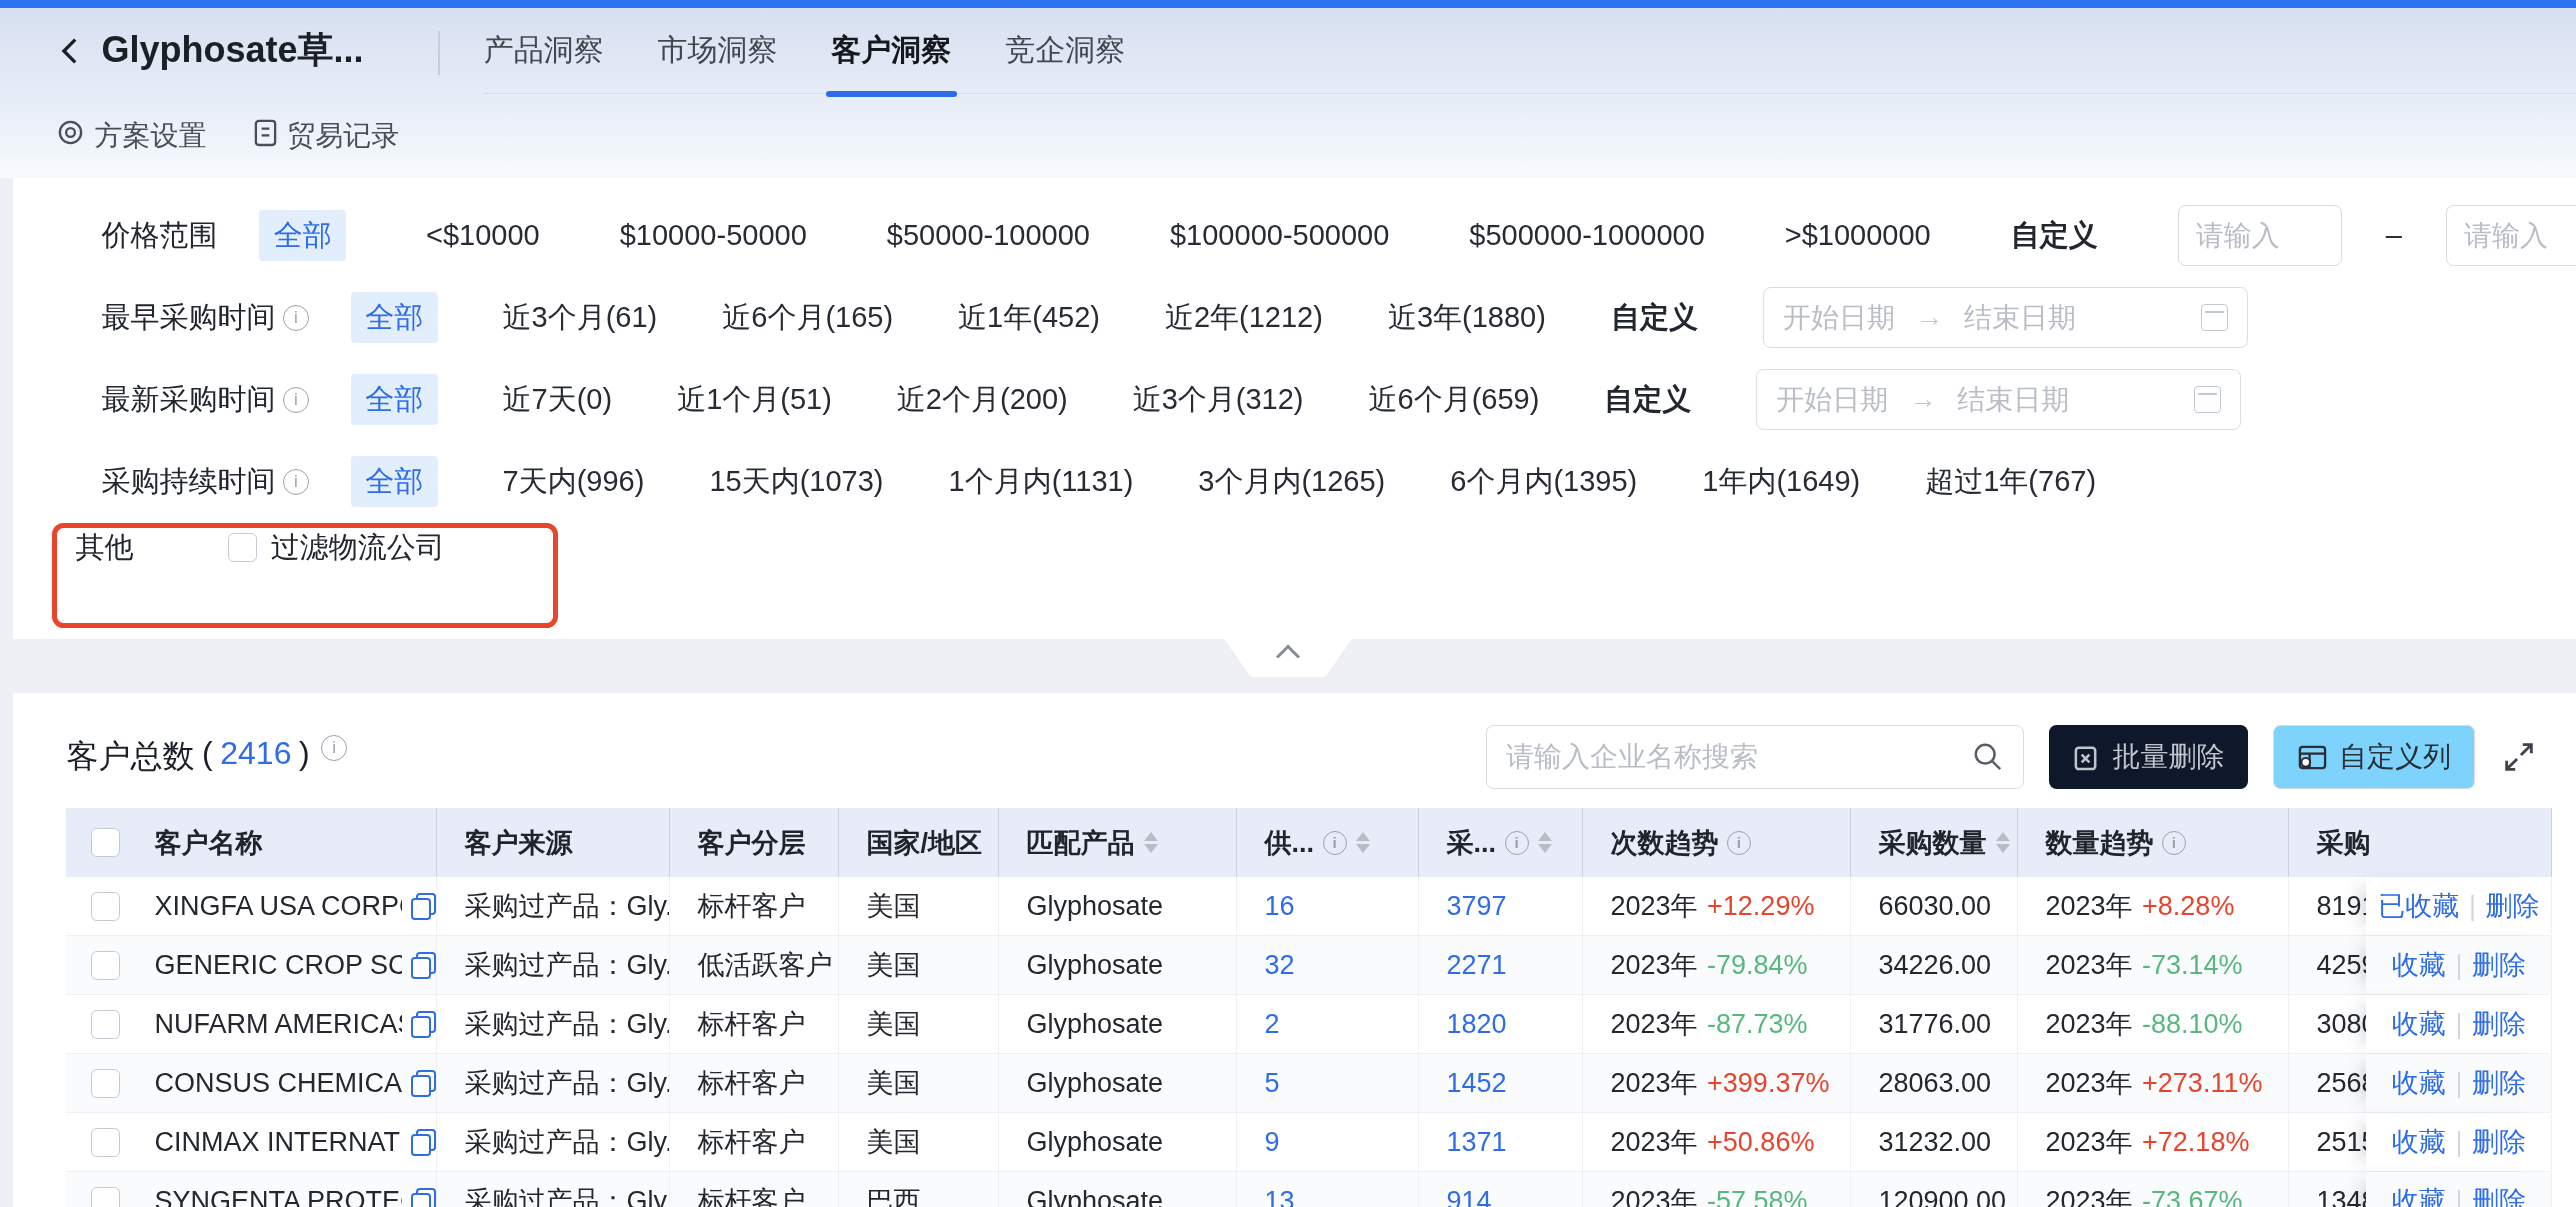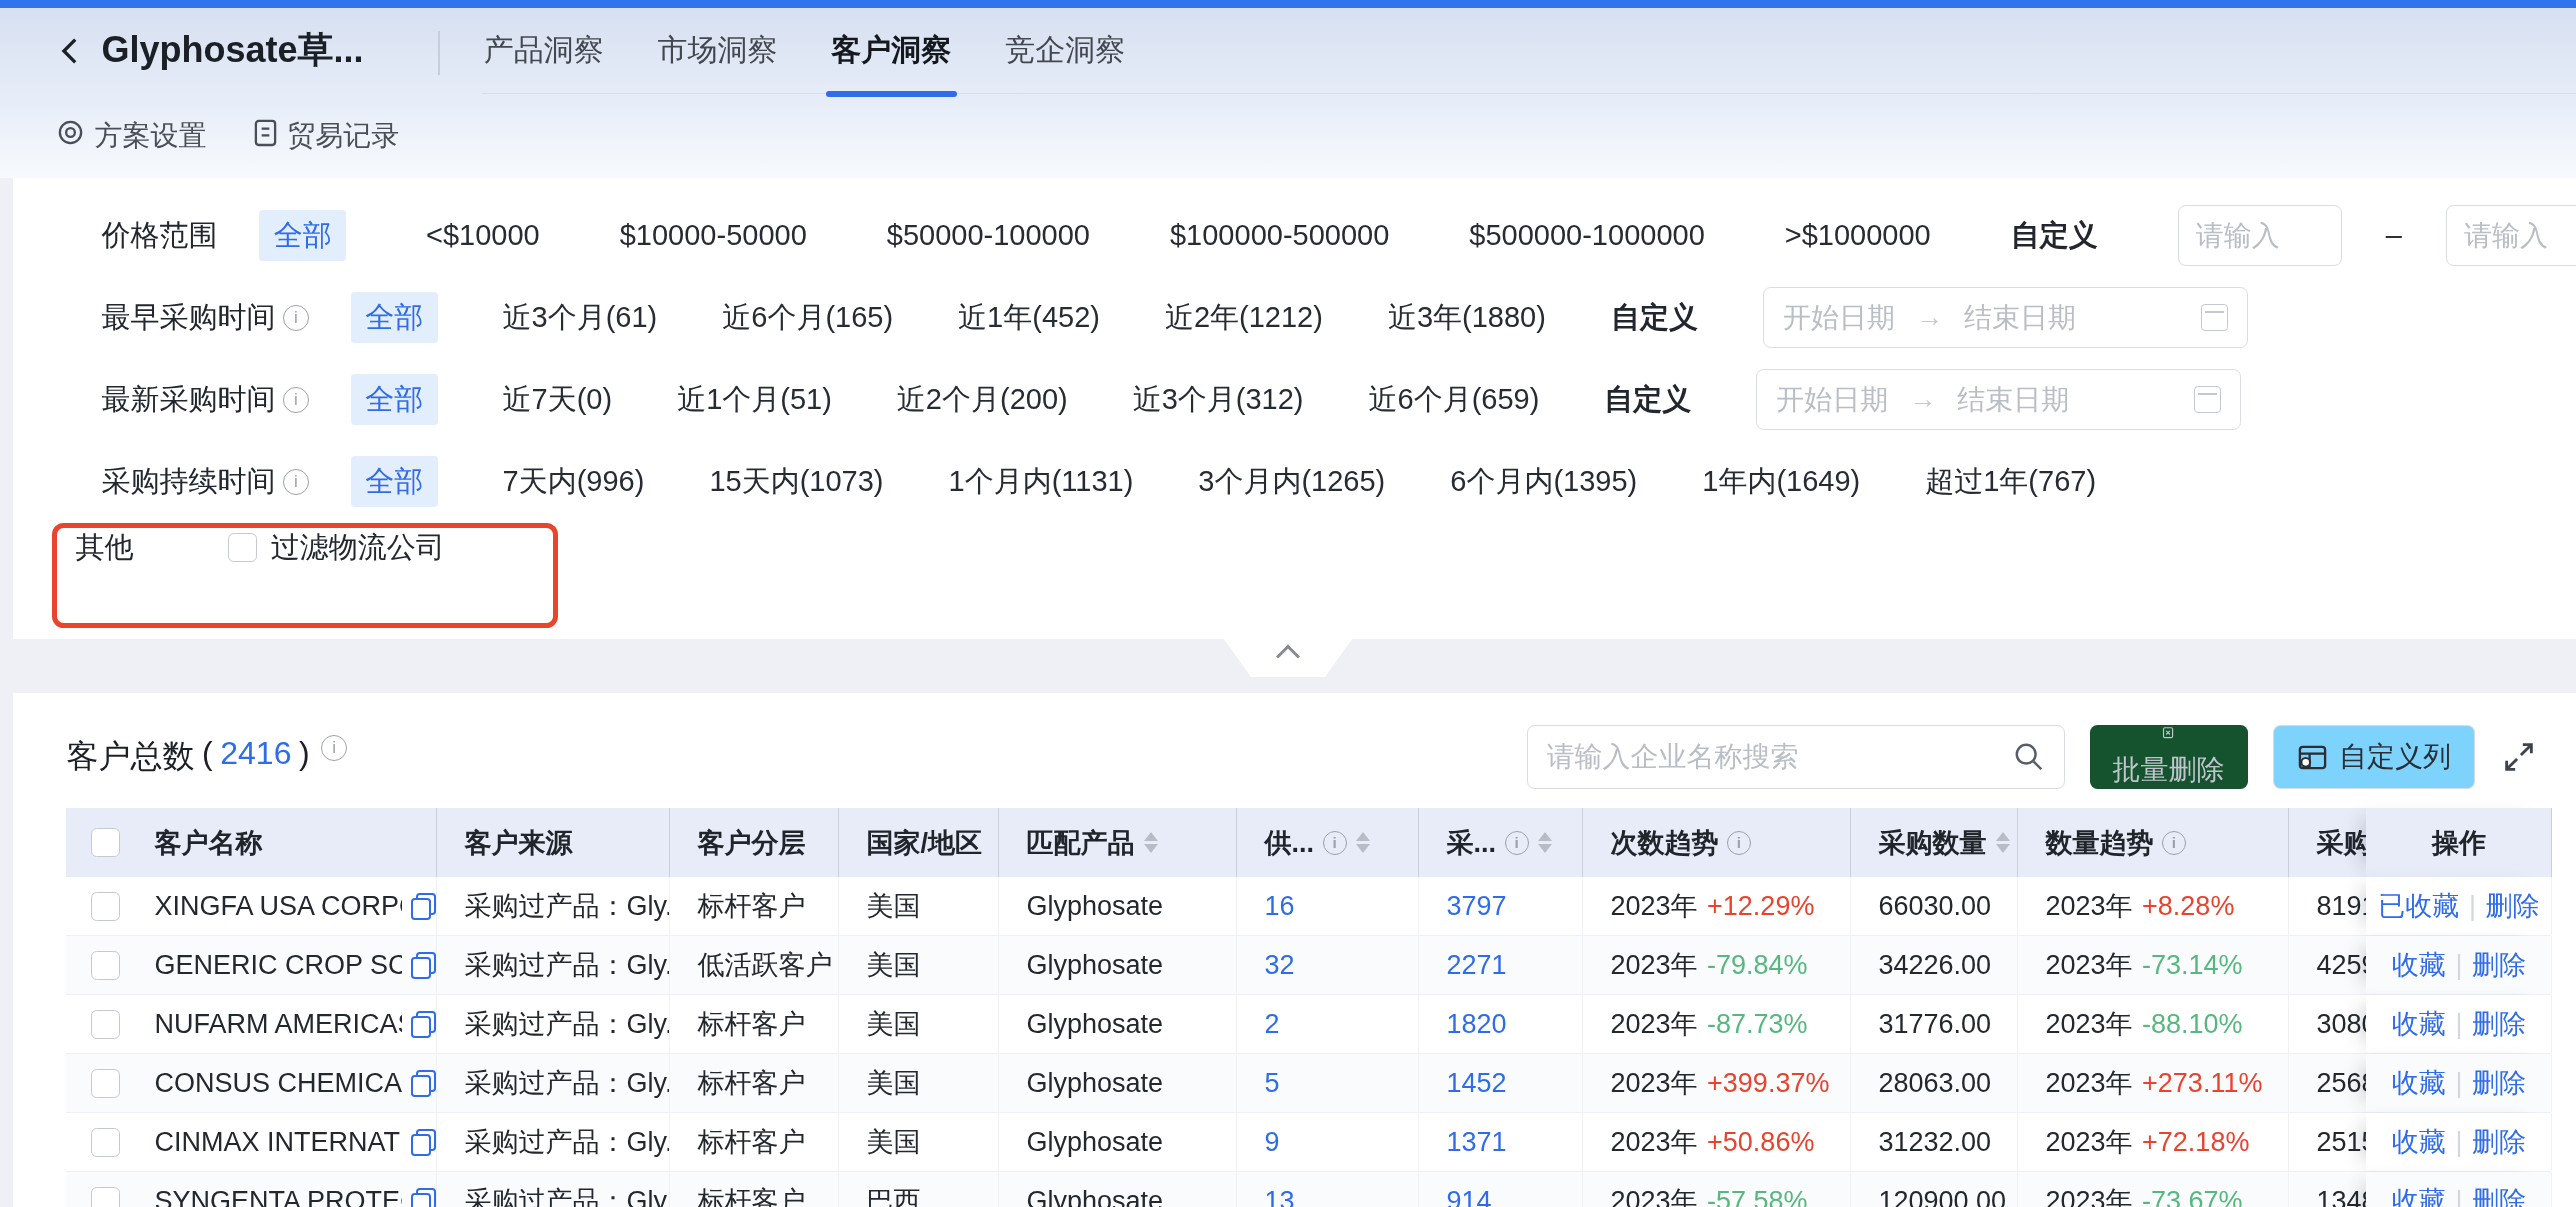"批量删除" .btn.disabled { background: #14532d -> #0f172a; flex-direction: column -> none }
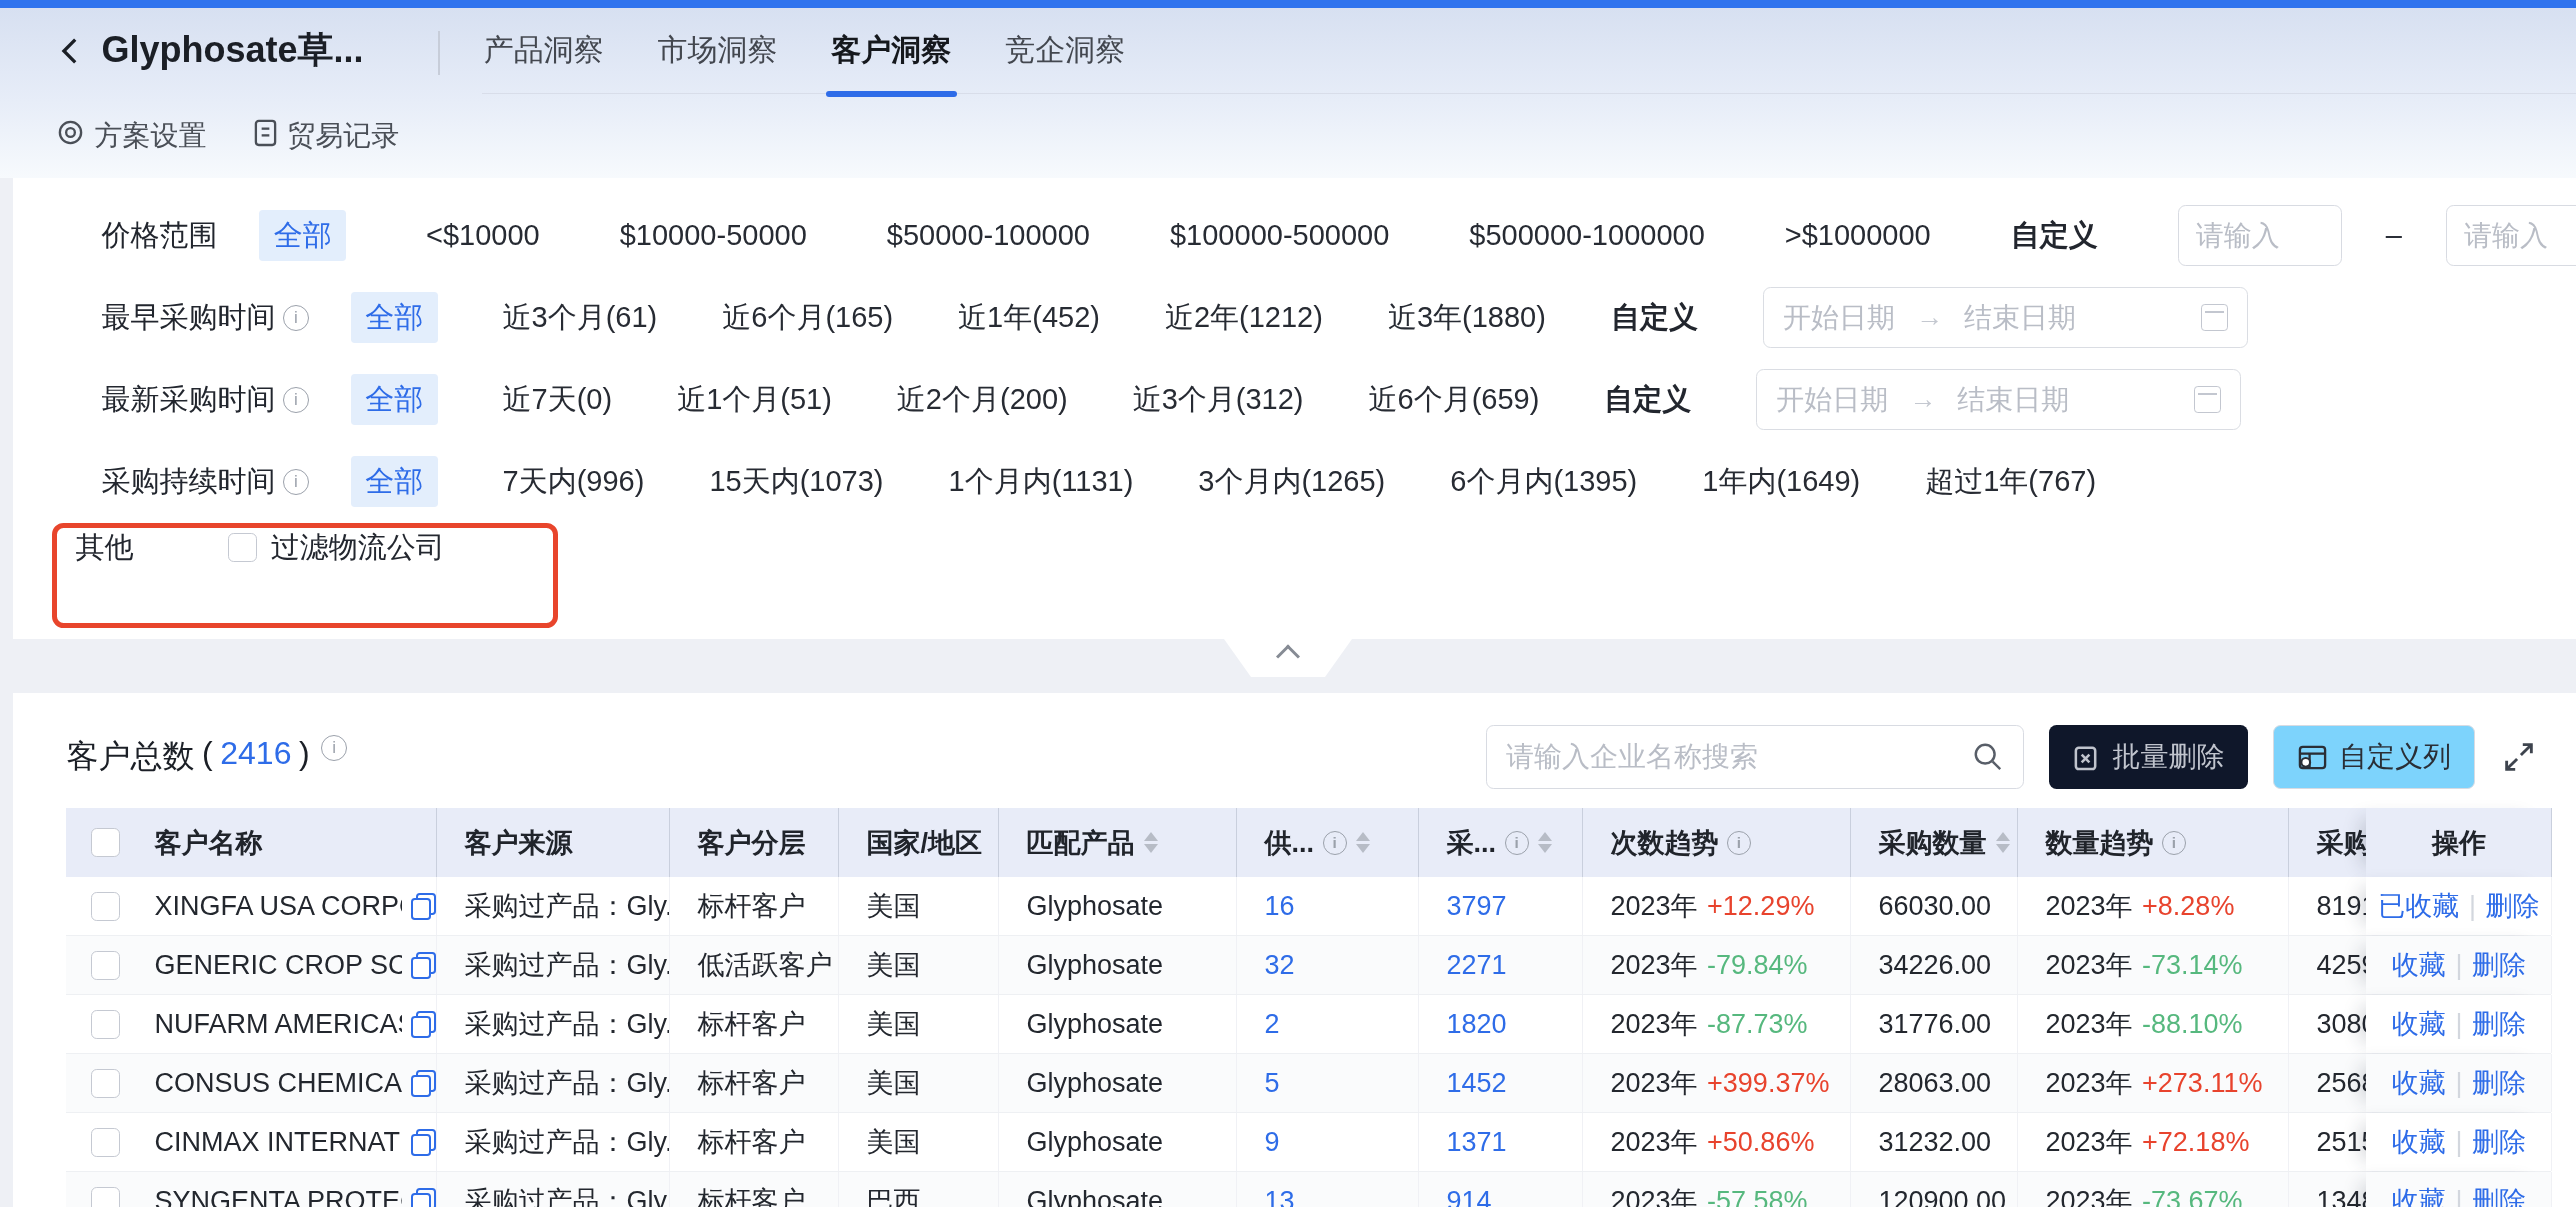"操作" div.cell { html: <div>操作</div> -> none }
